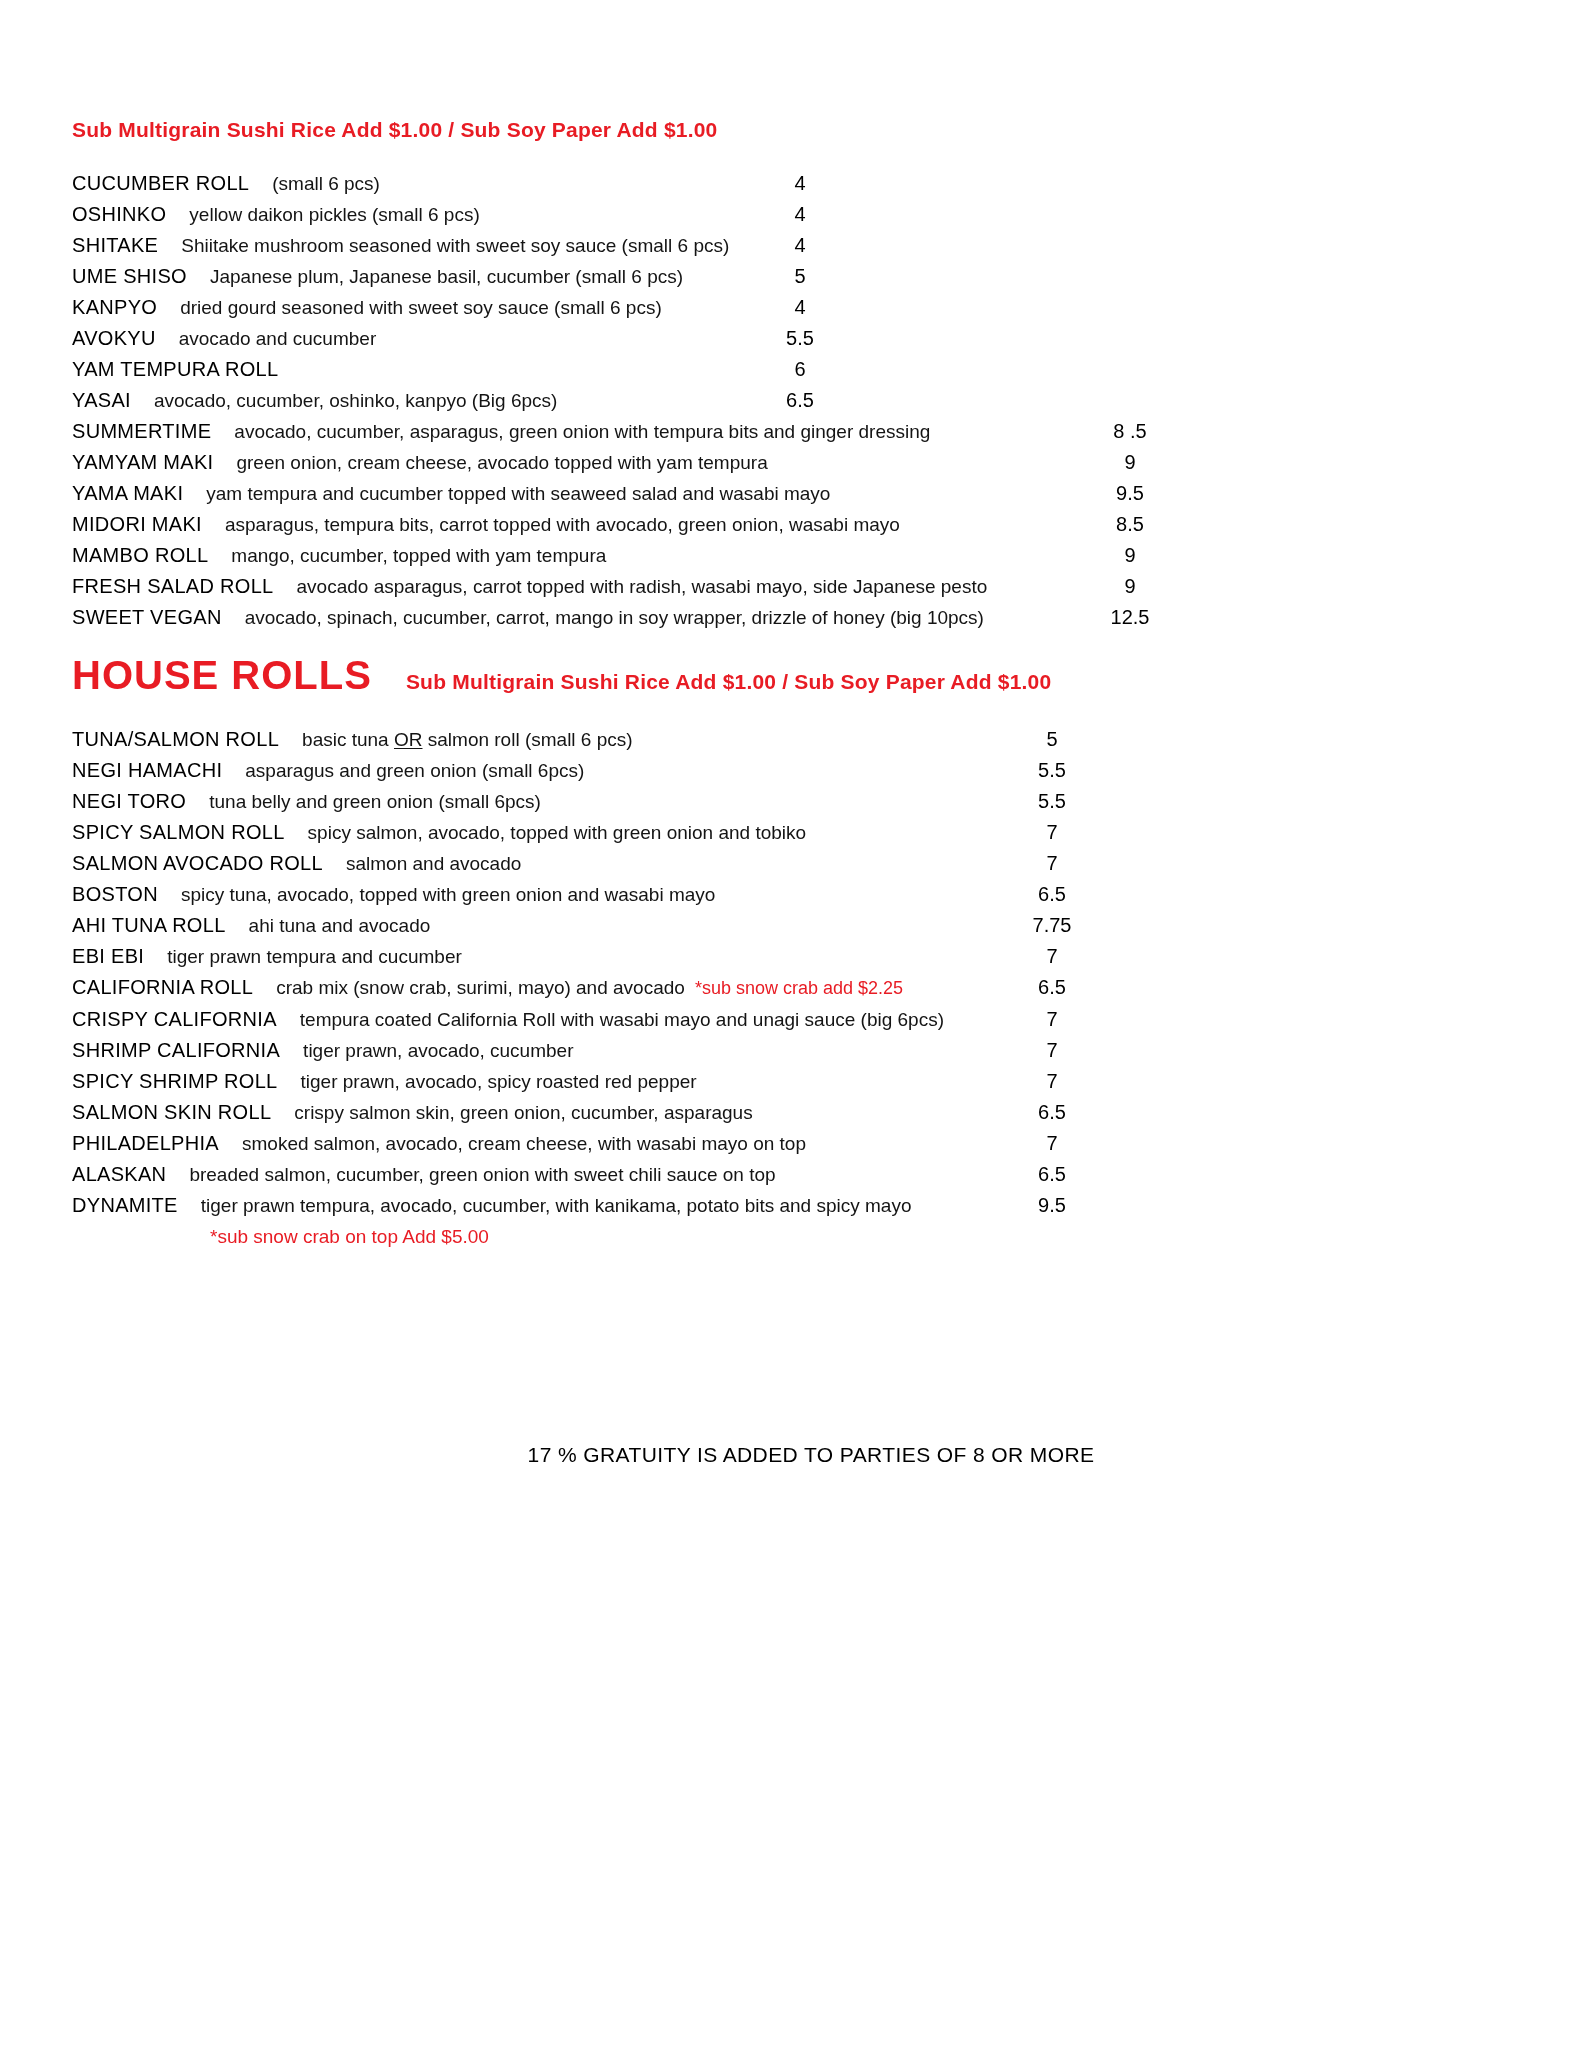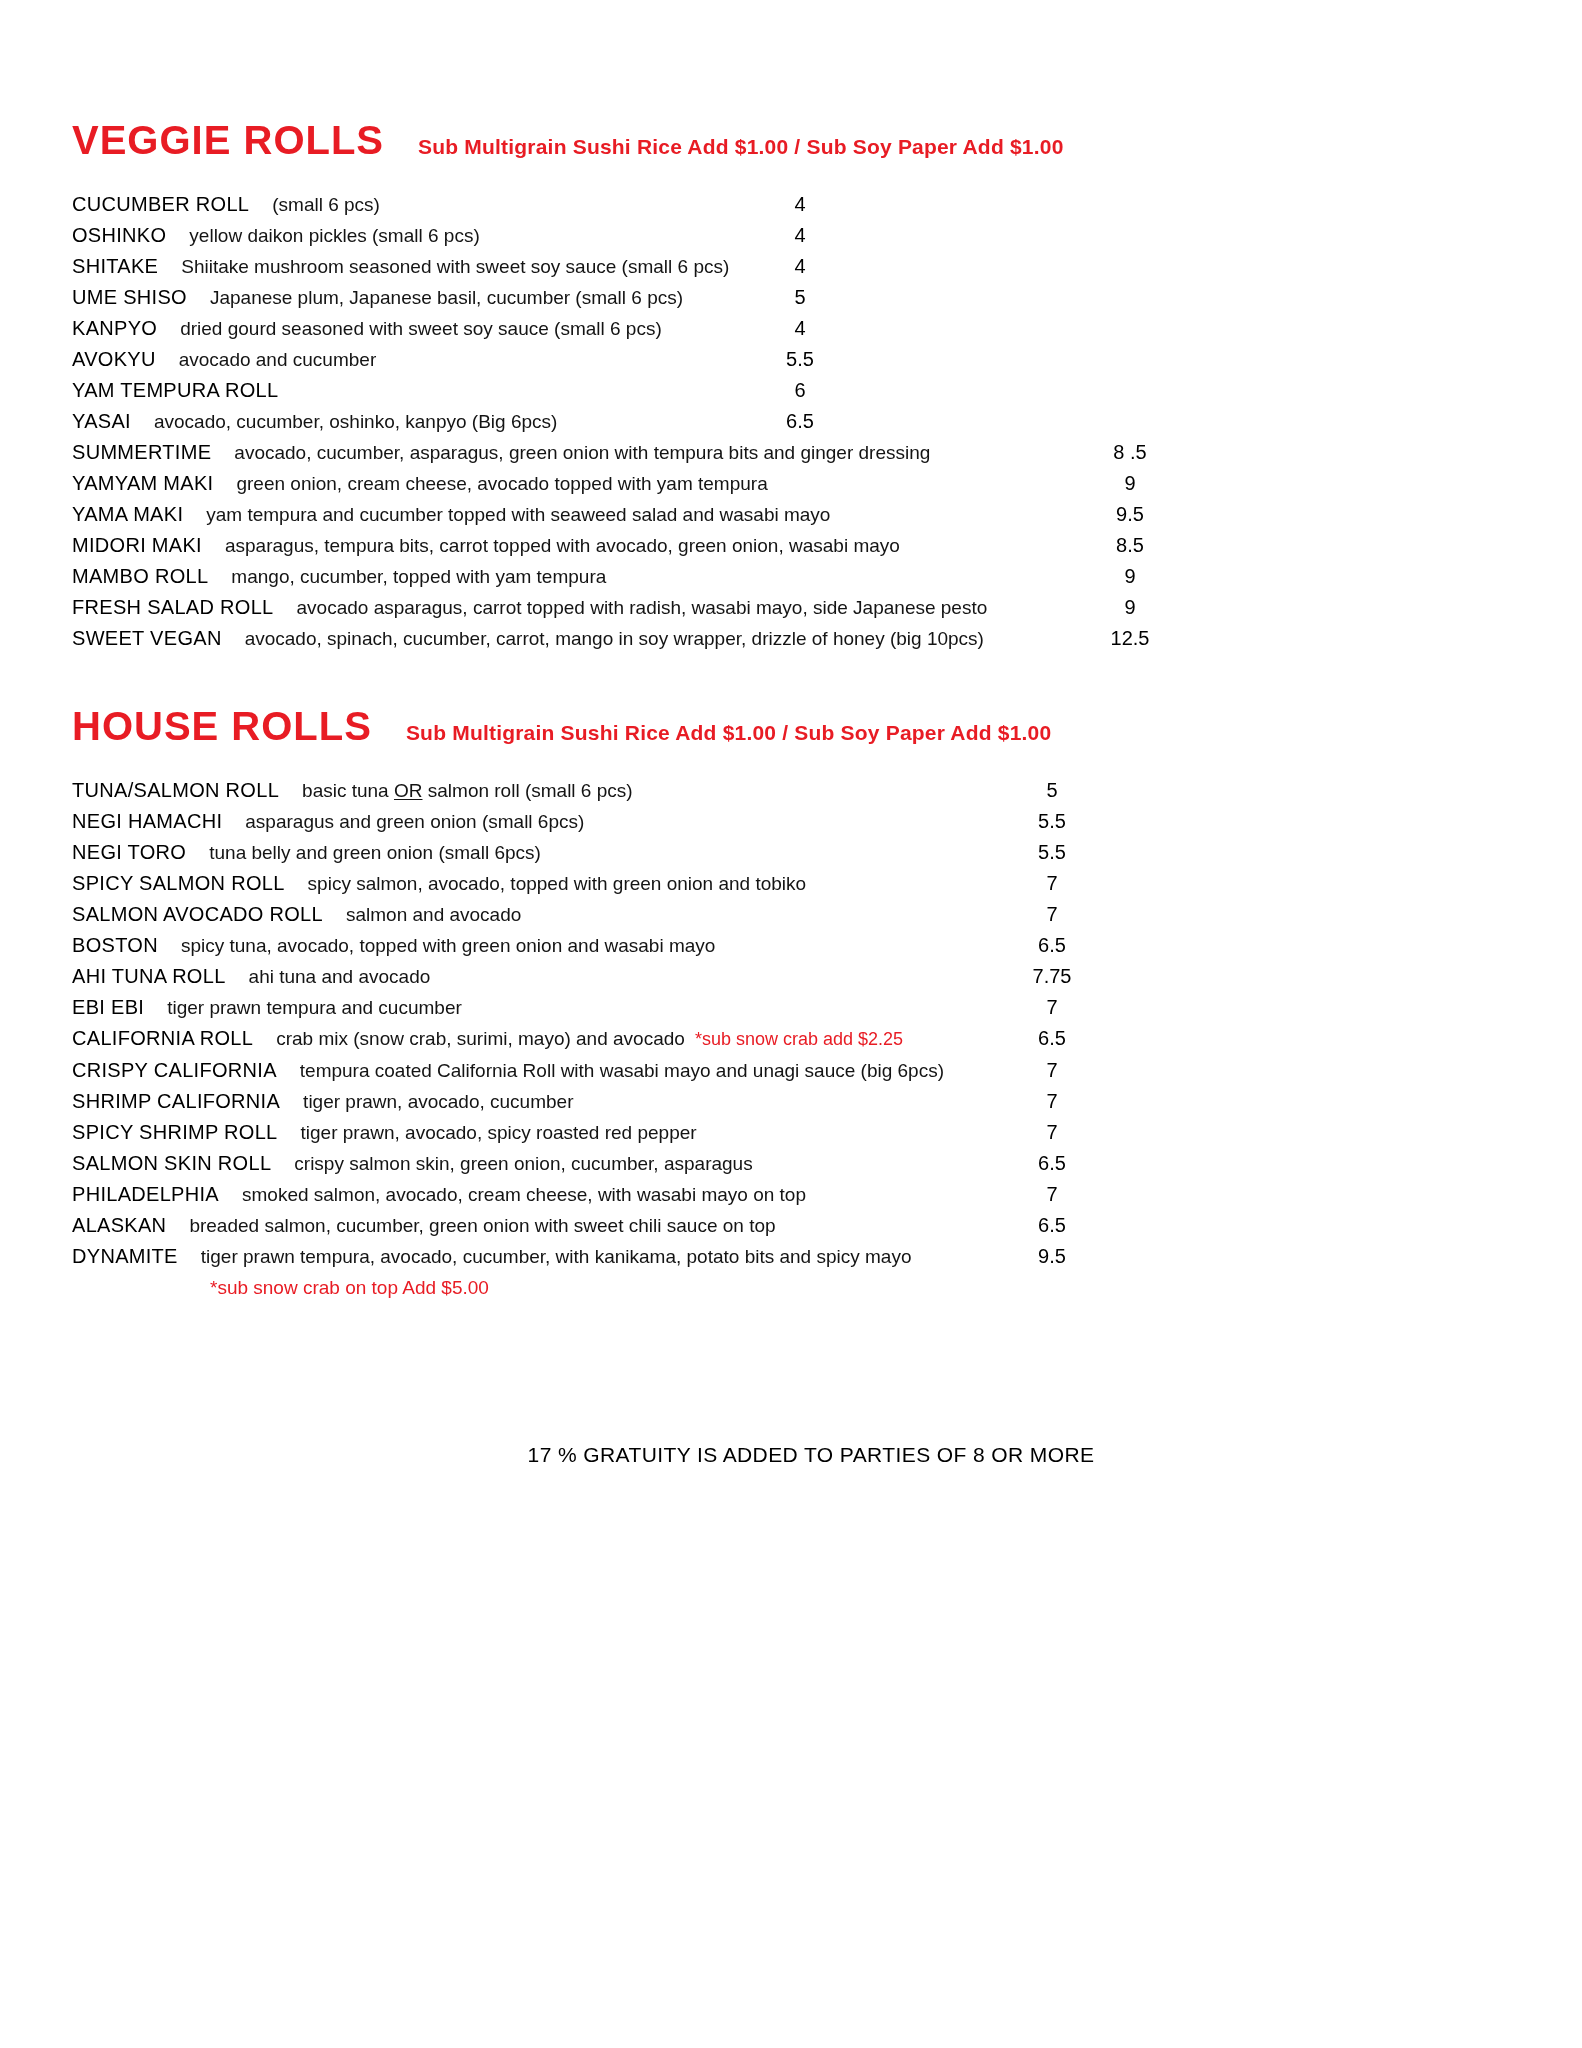"VEGGIE ROLLS" span.section-title { html: <span>VEGGIE ROLLS</span> -> none }
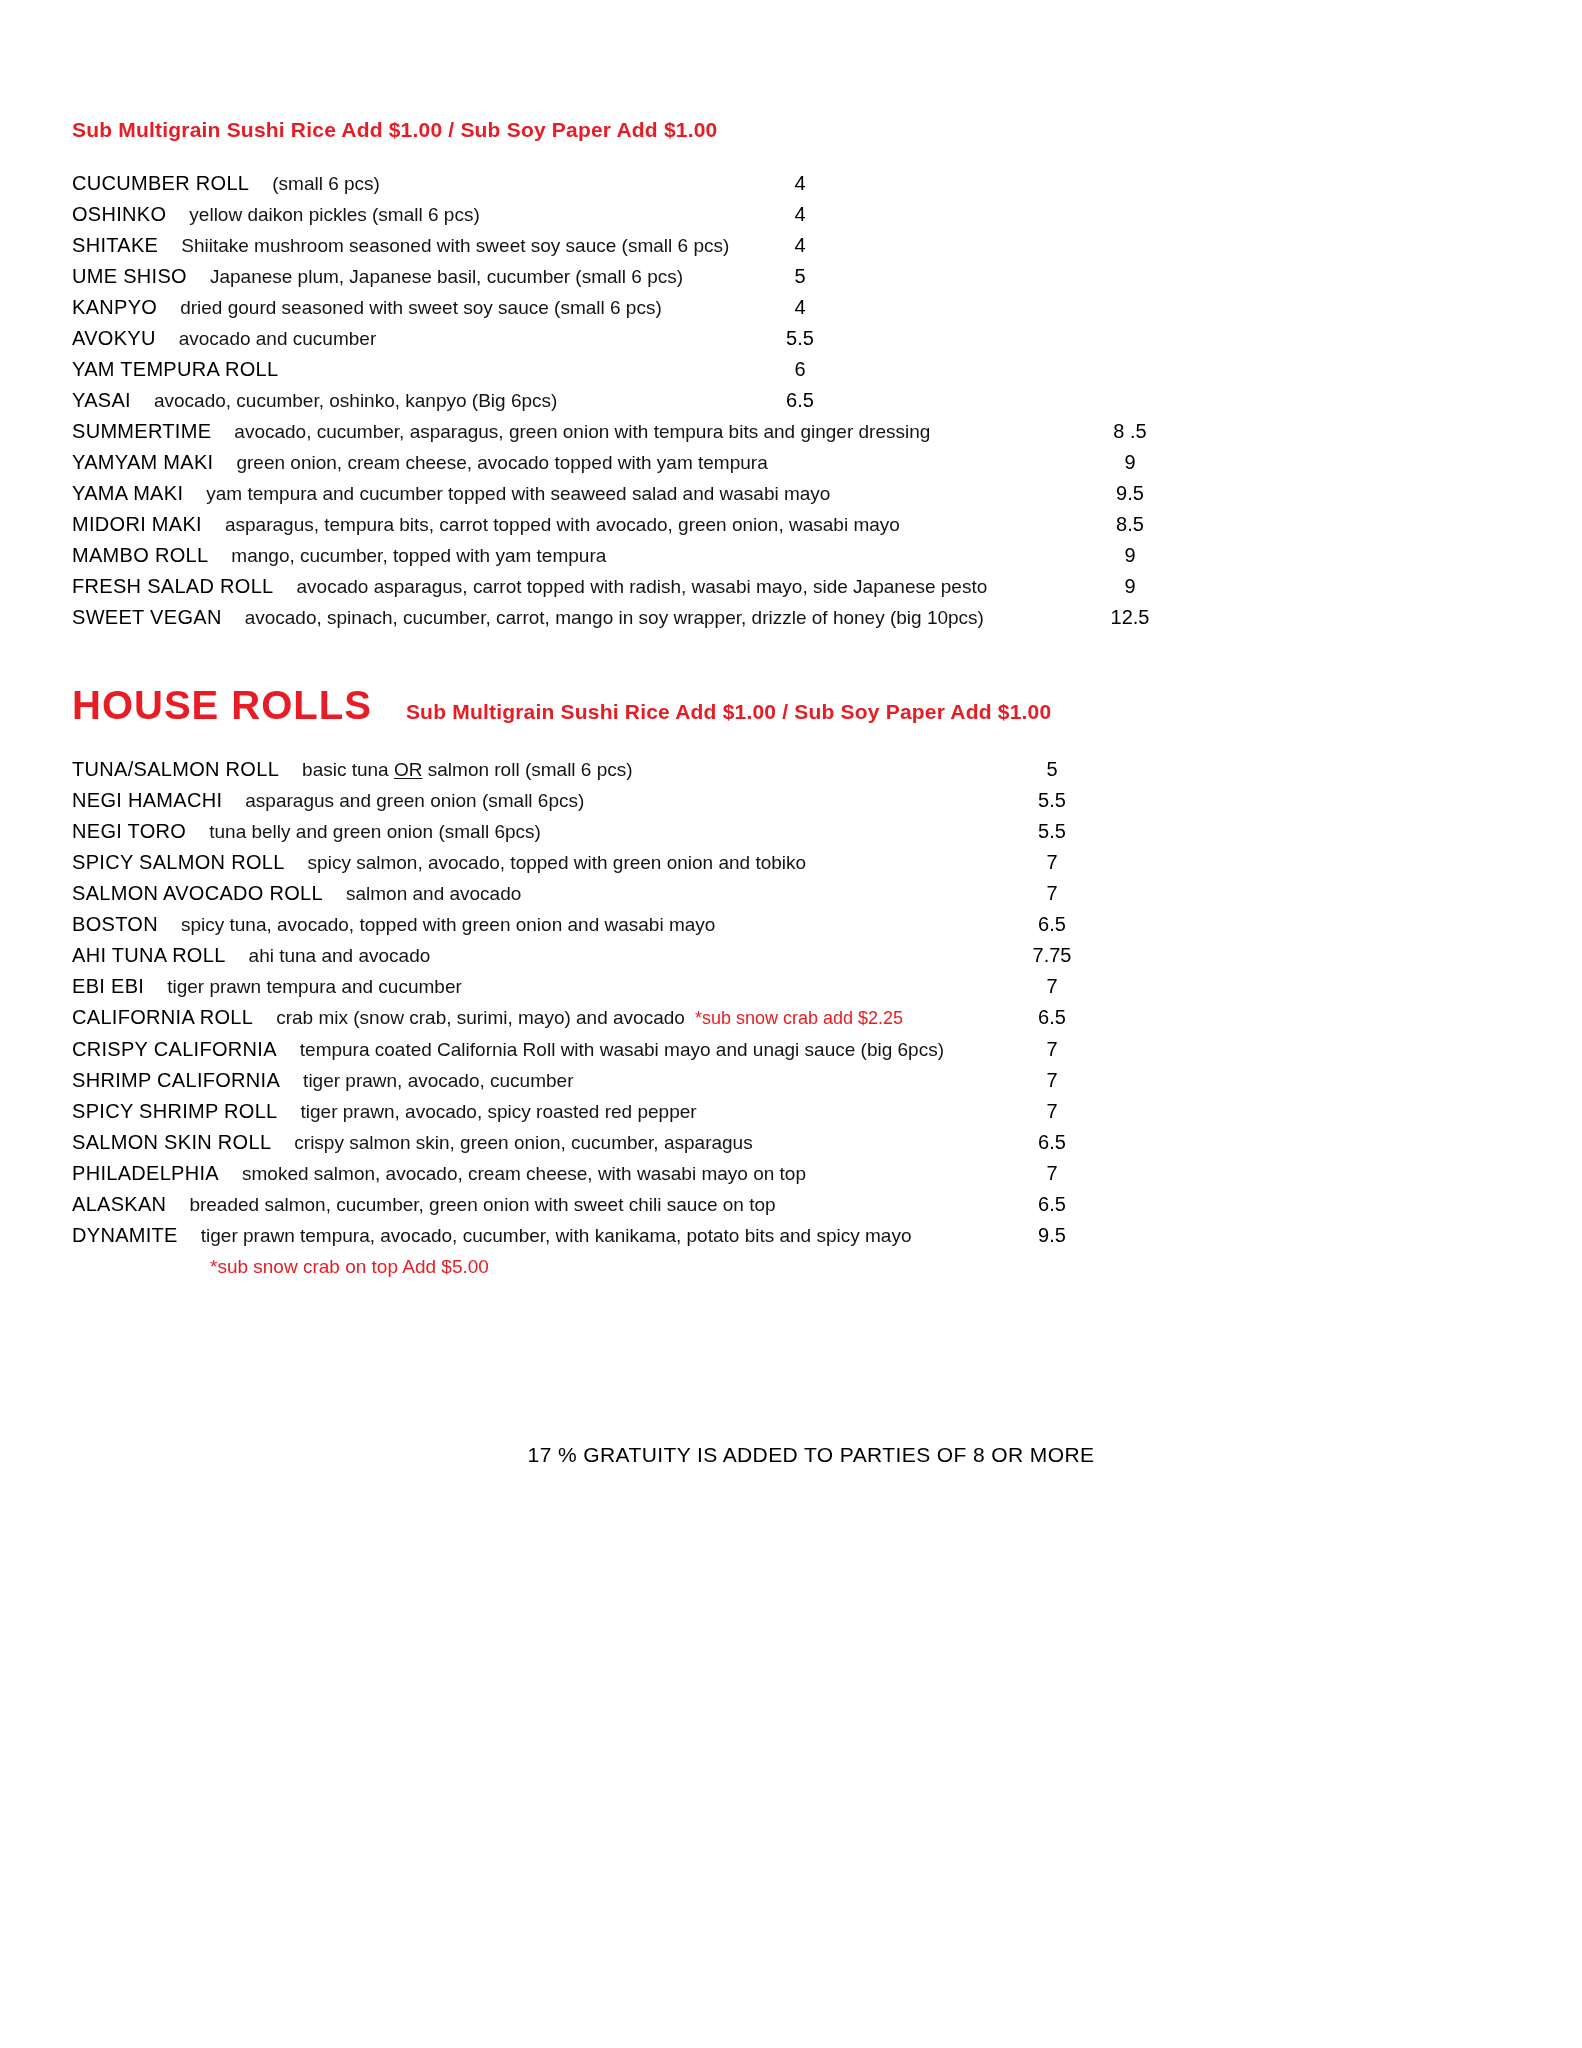"HOUSE ROLLS" .section-house { margin-top: 50px -> 20px }
